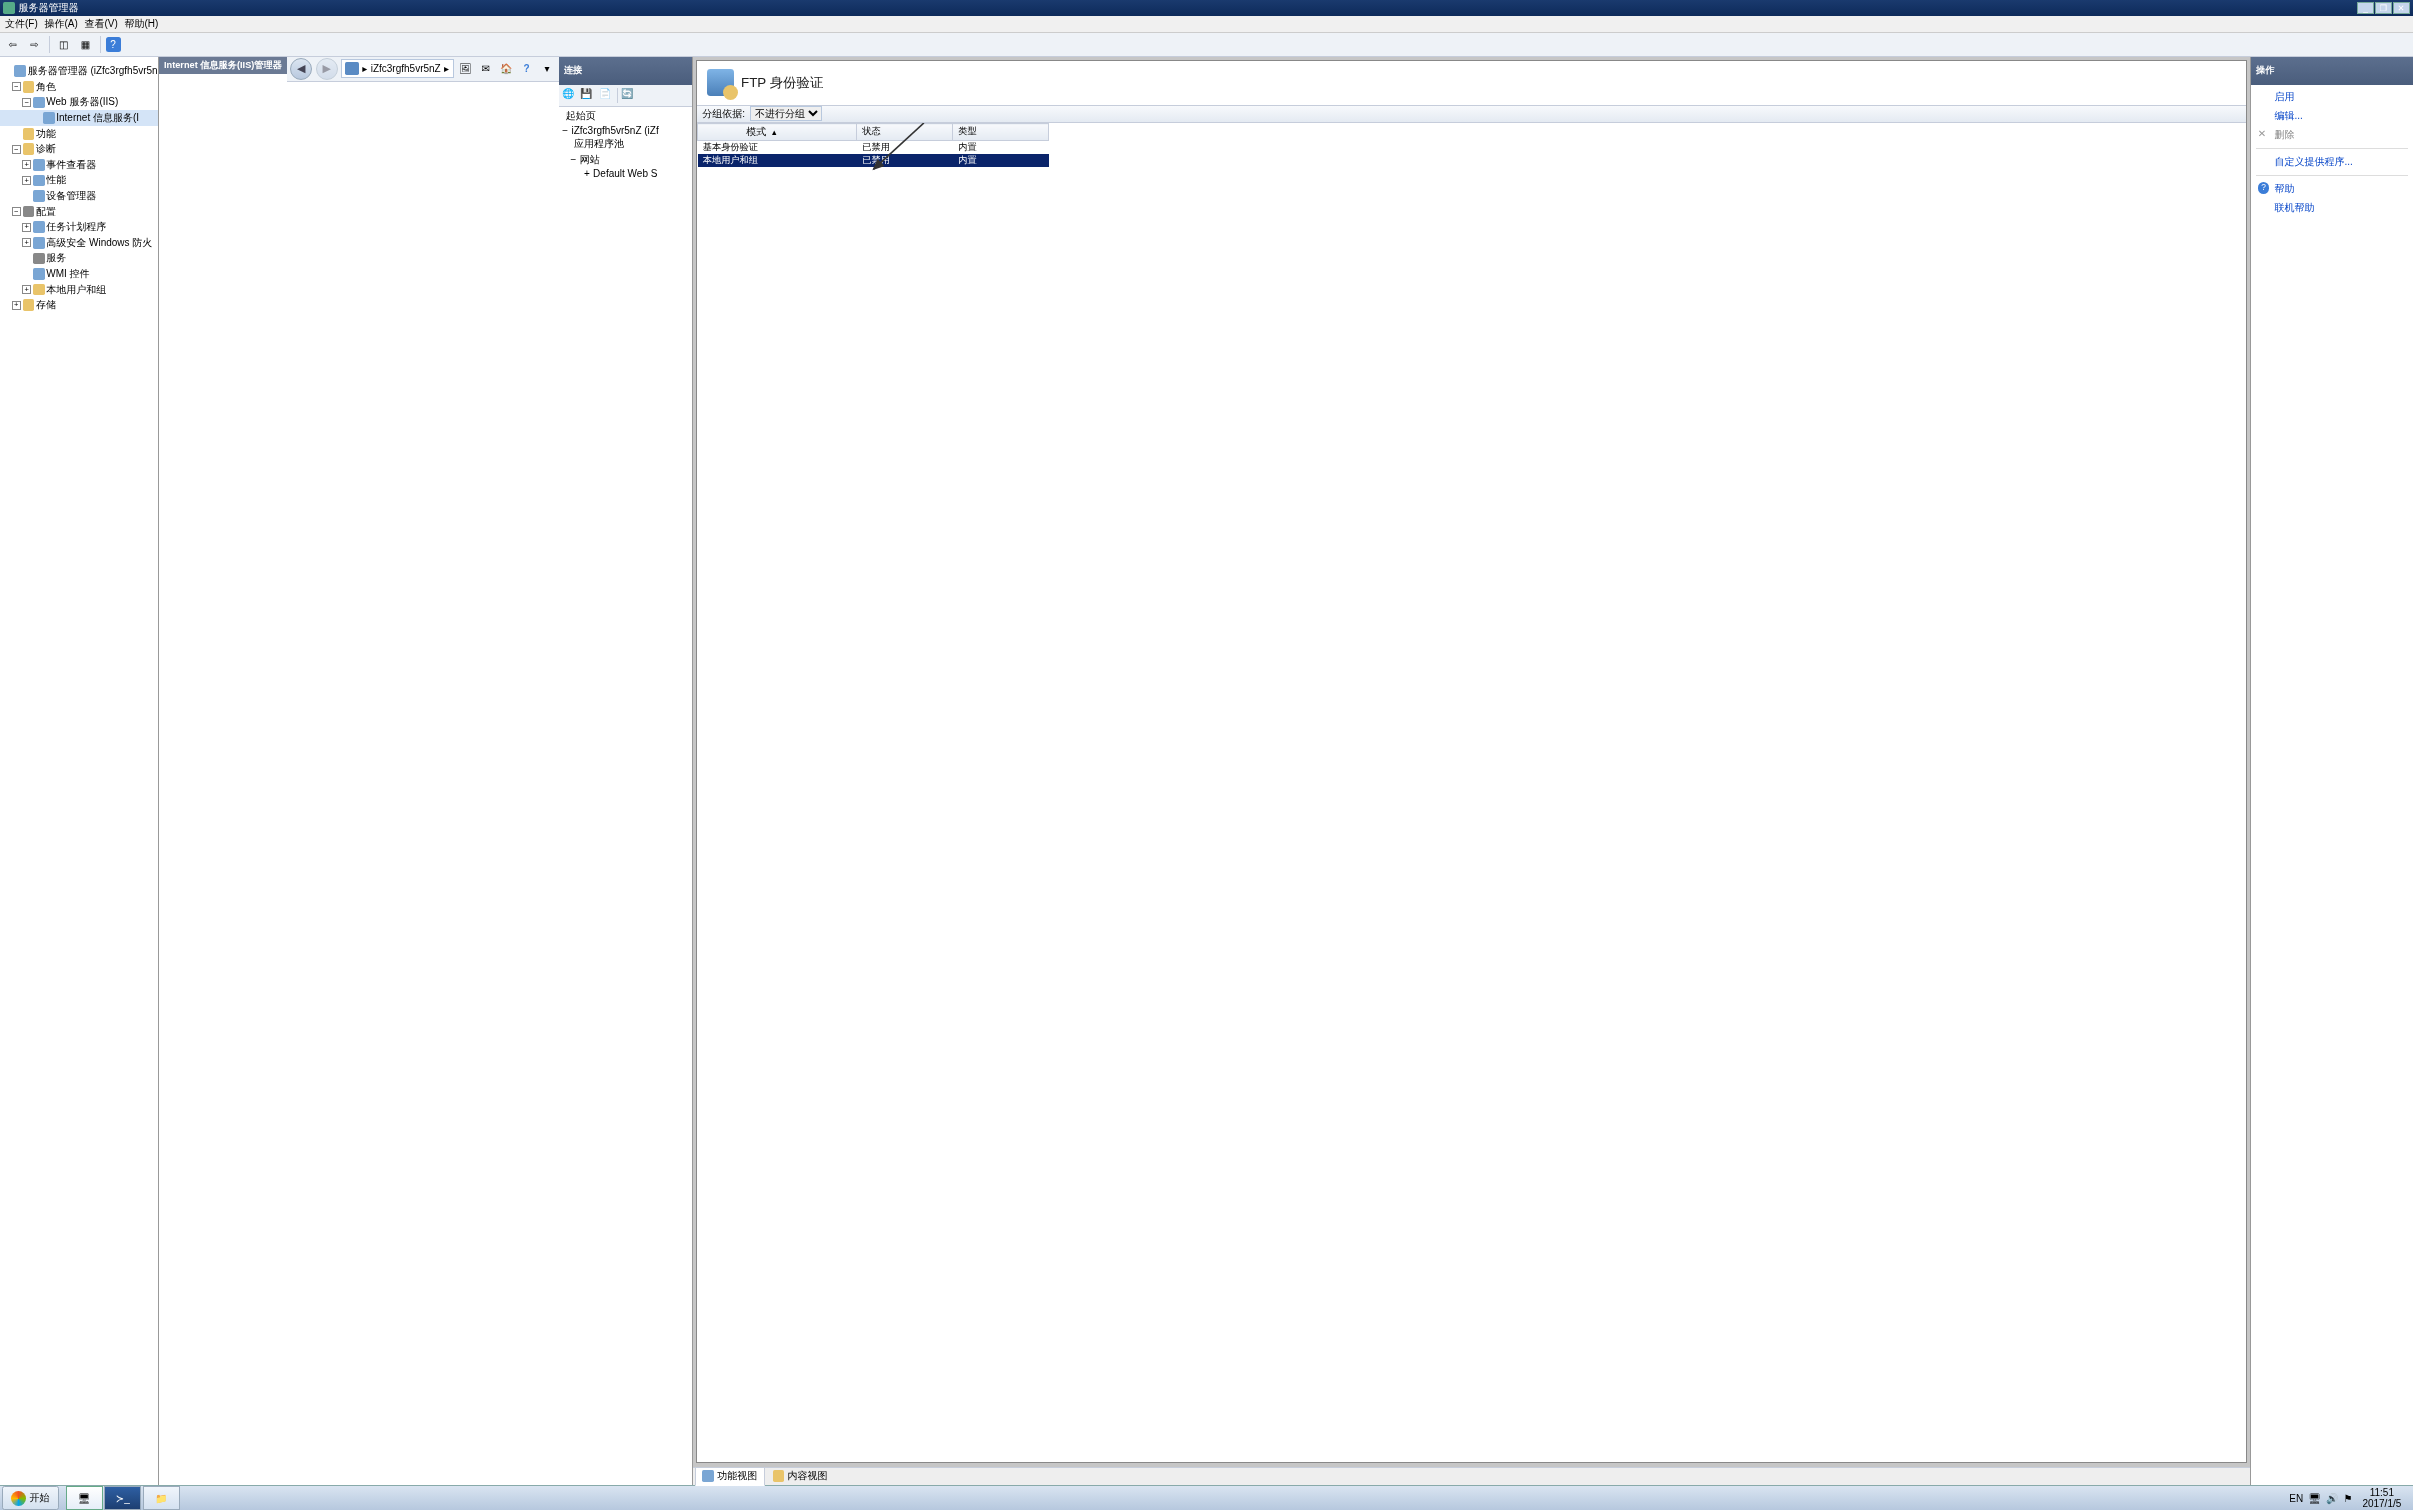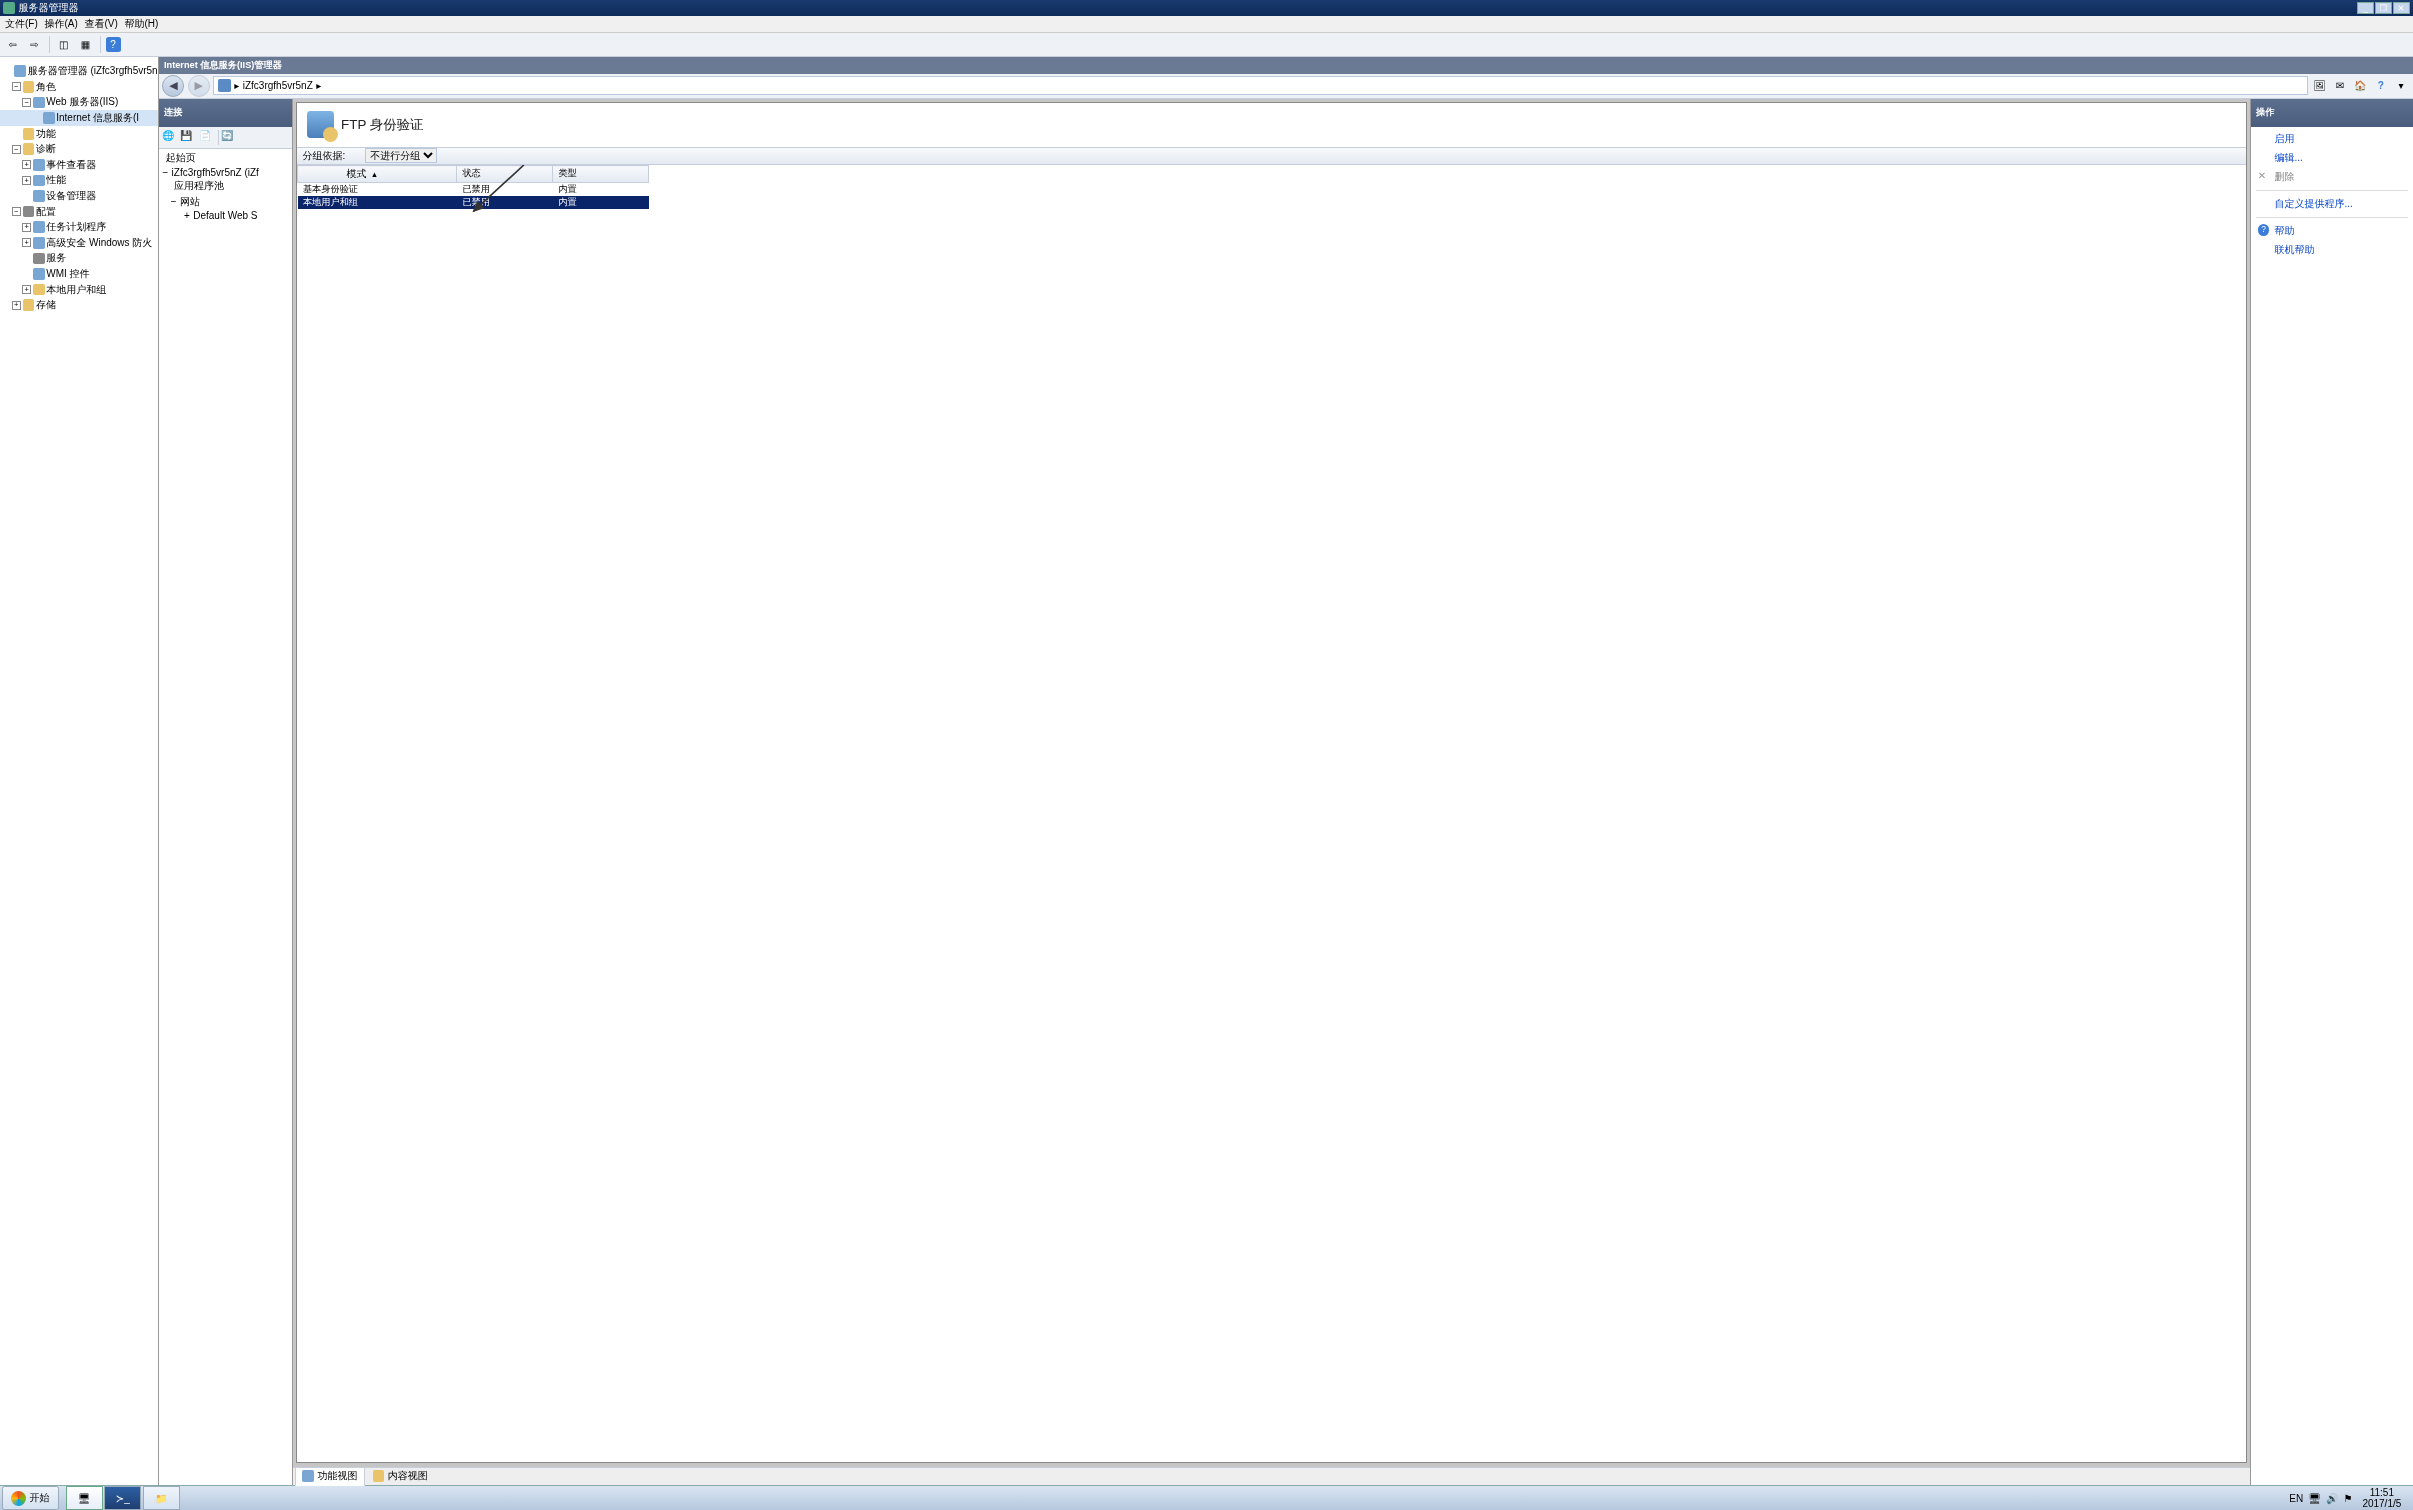"Internet 信息服务(IIS)管理器" .right-area { flex-direction: column -> row }
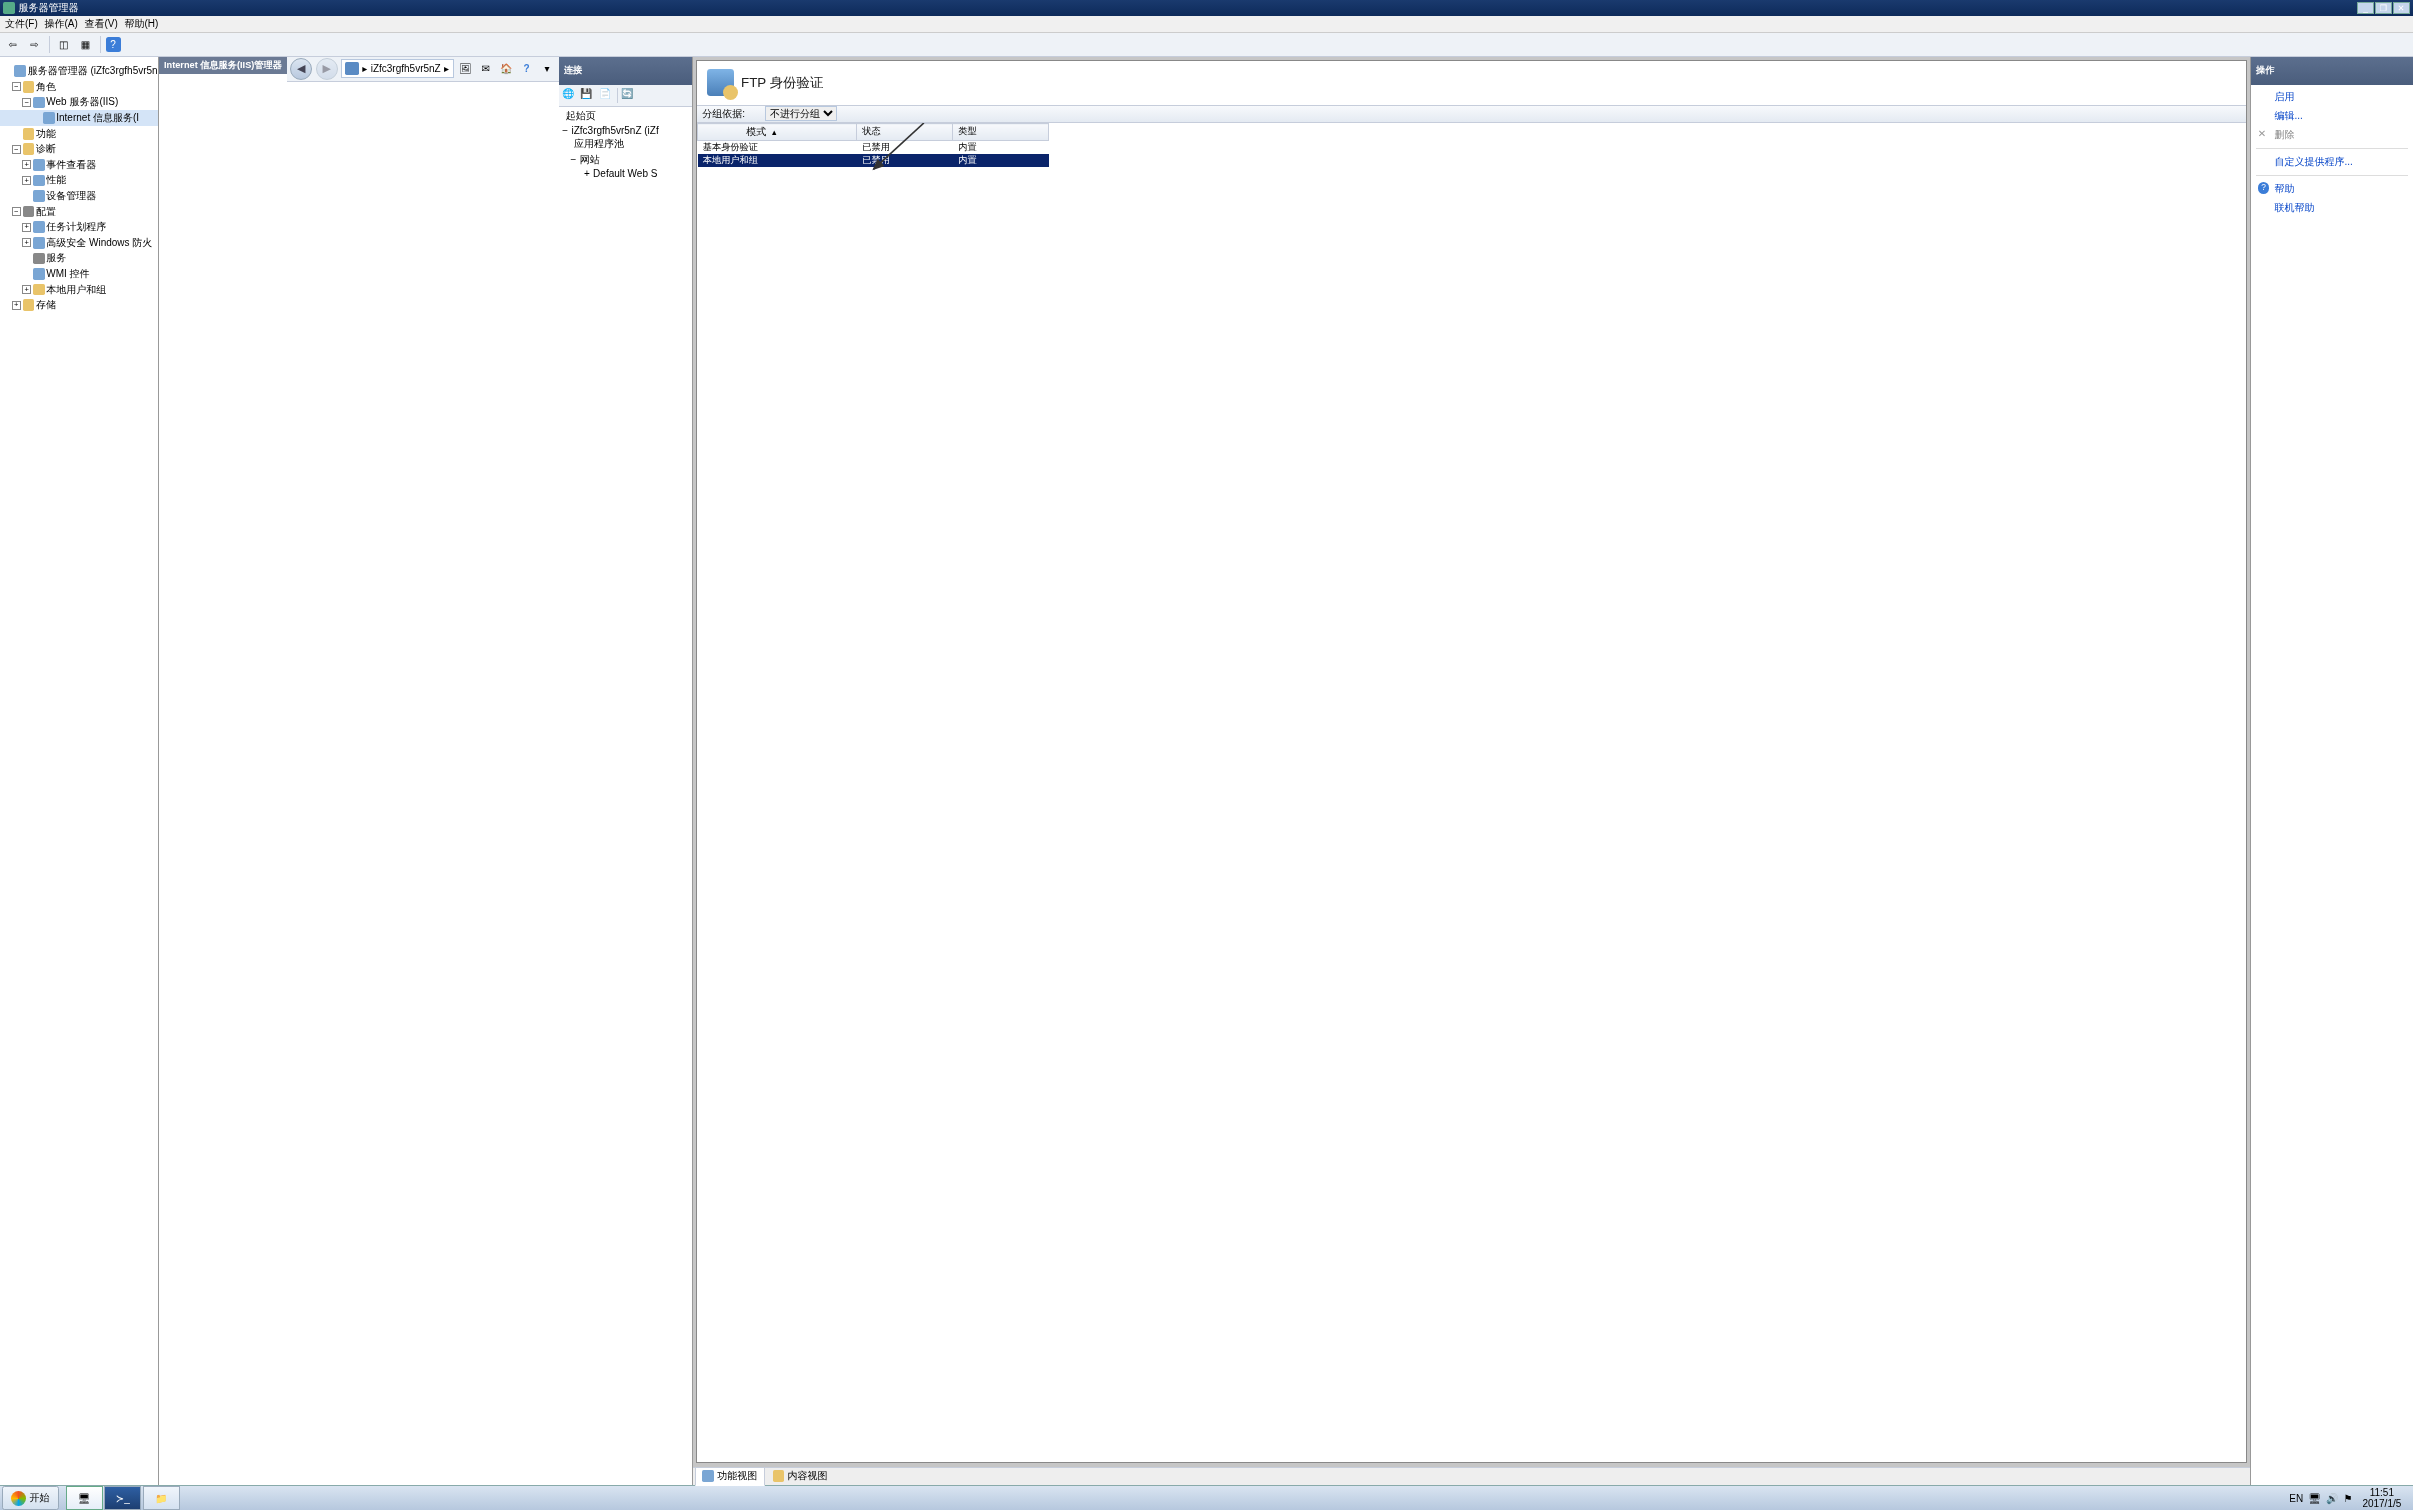"分组依据:" .group-row { gap: 20px -> 5px }
